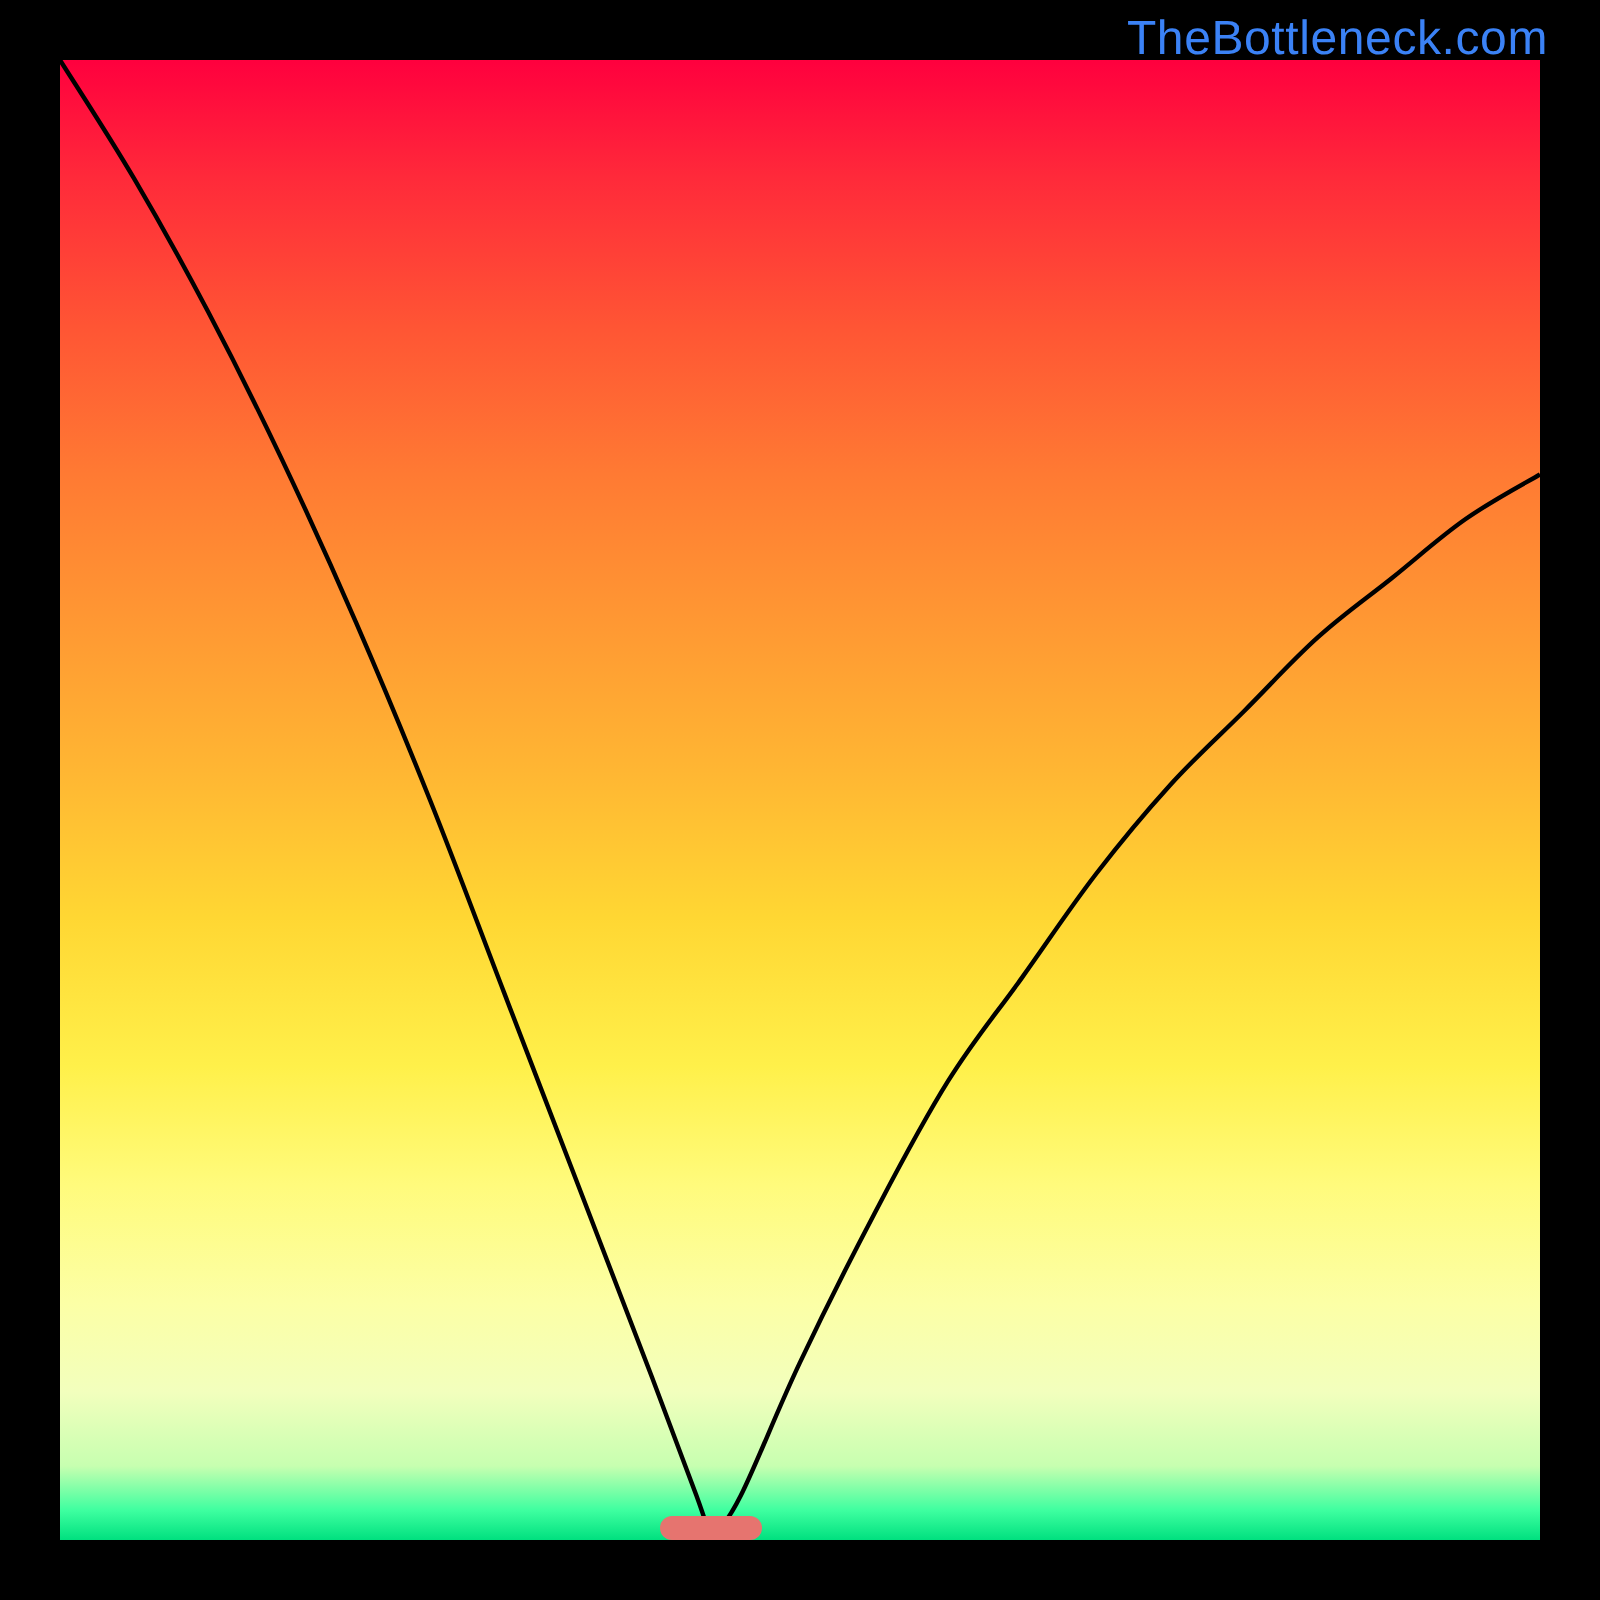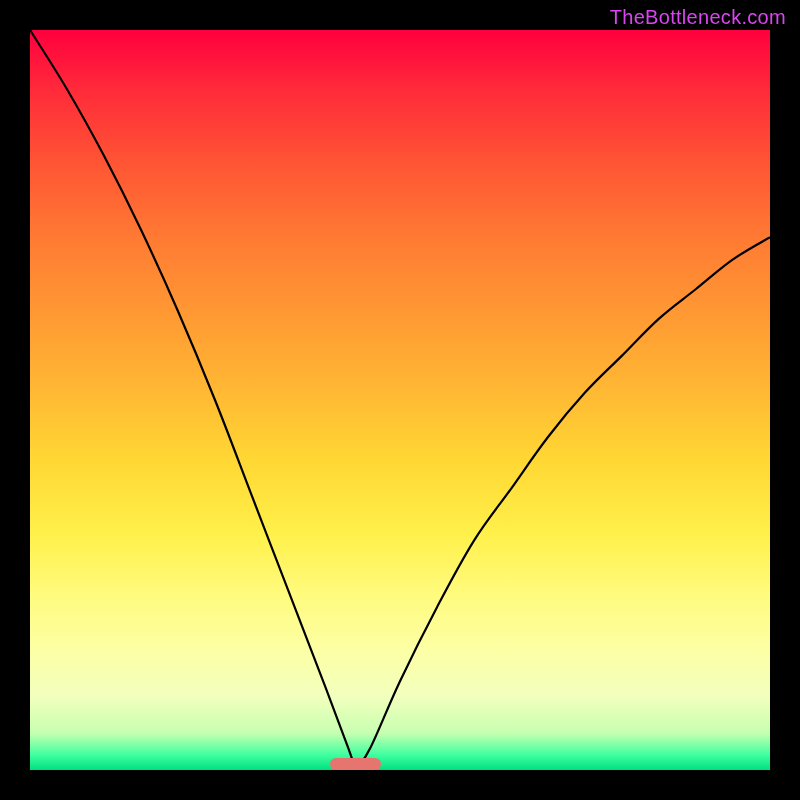"TheBottleneck.com" .watermark { color: #d946ef -> #3b82f6; font-size: 20px -> 24px; right: 14px -> 26px }
